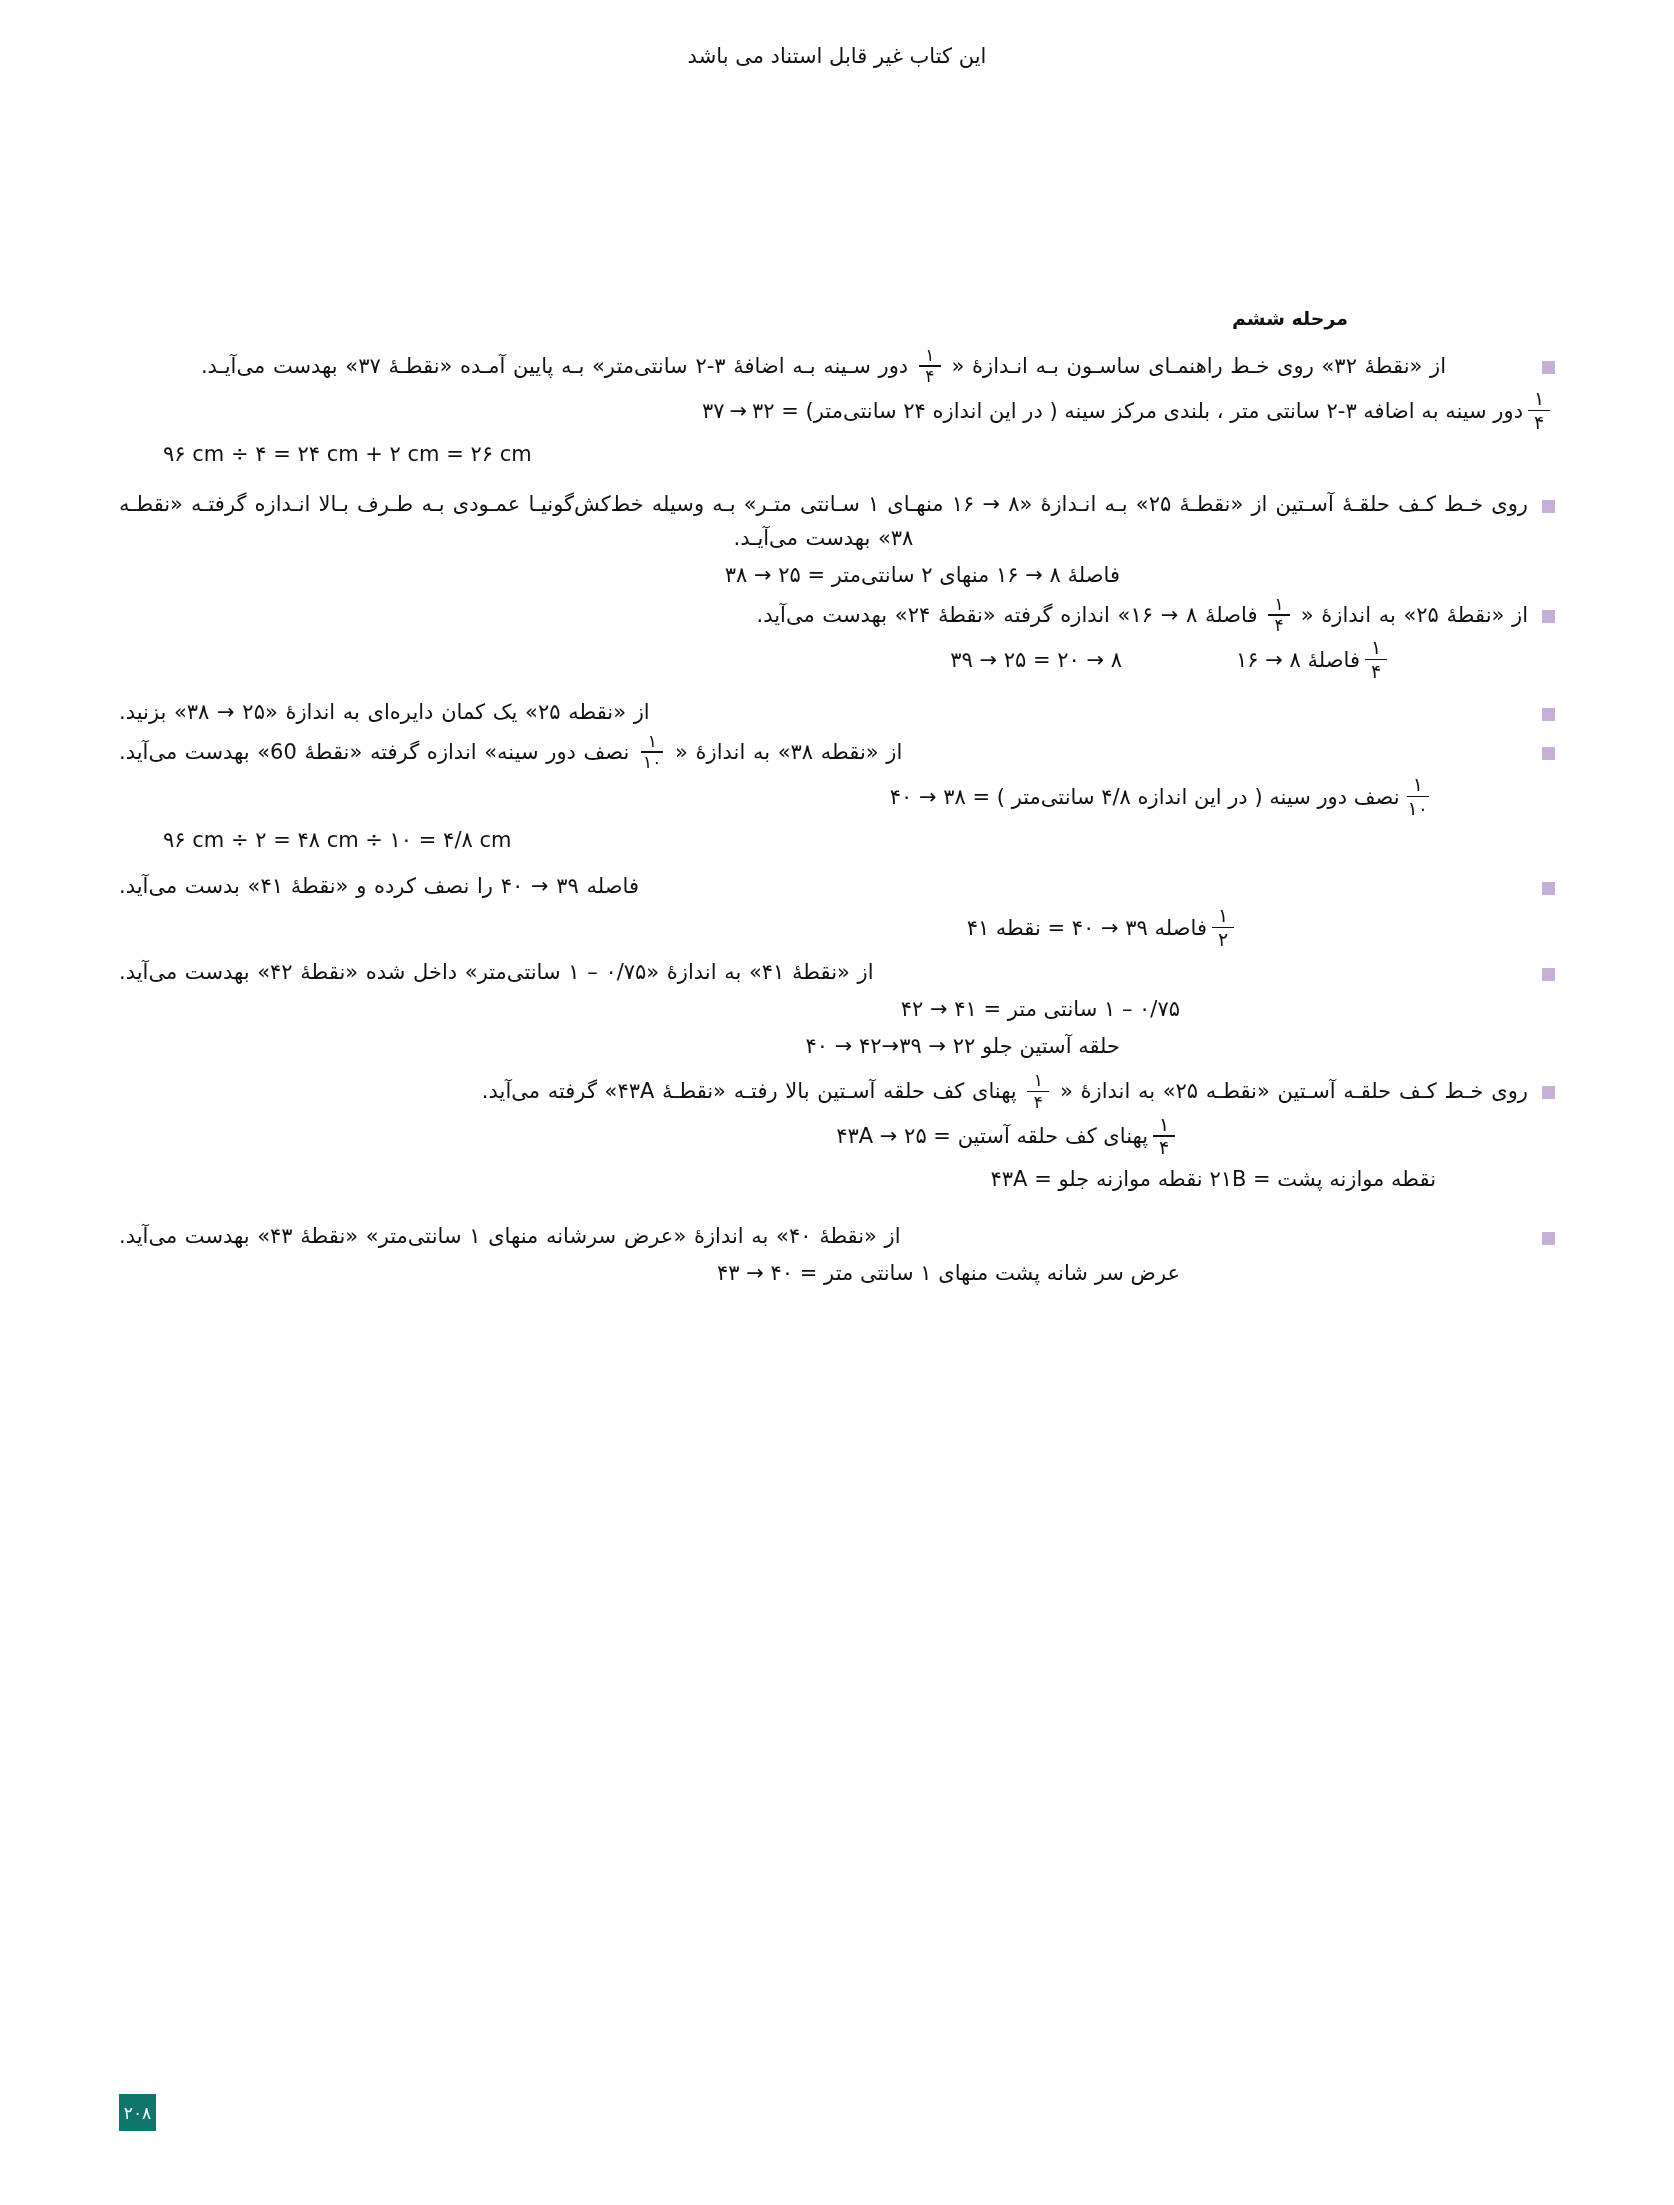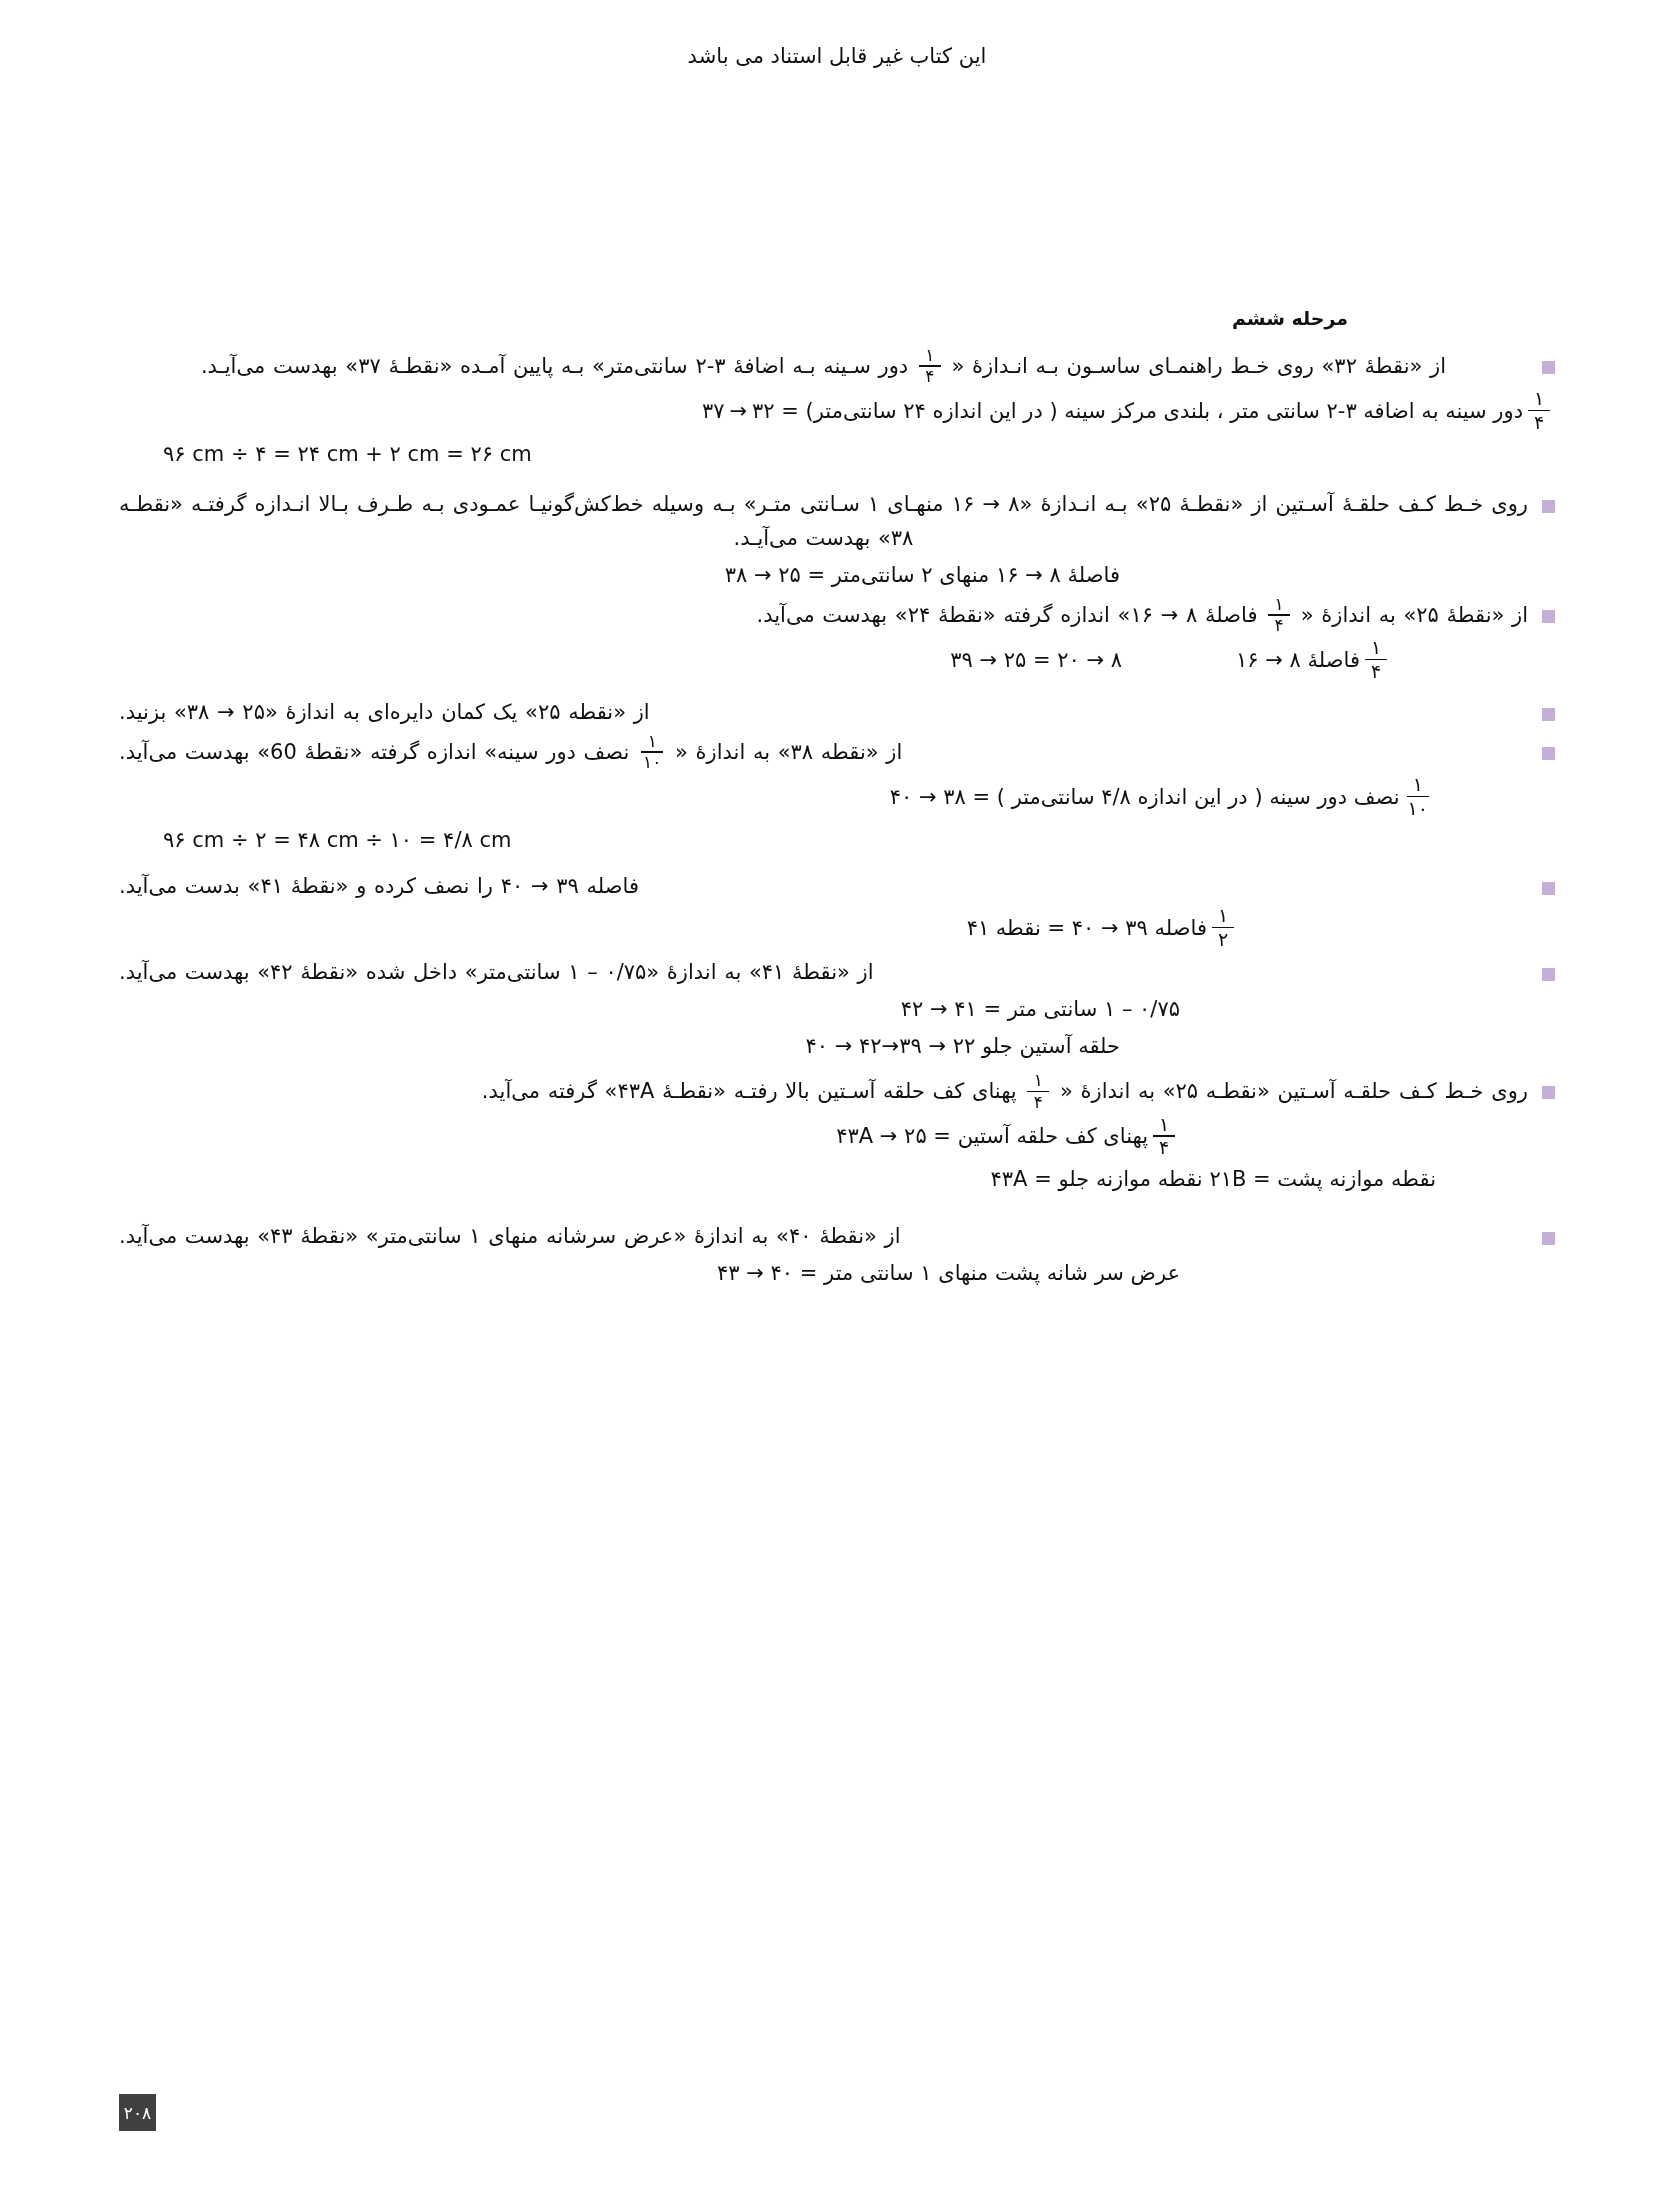"۲۰۸" div.page-badge { background: #404040 -> #0f766e }
